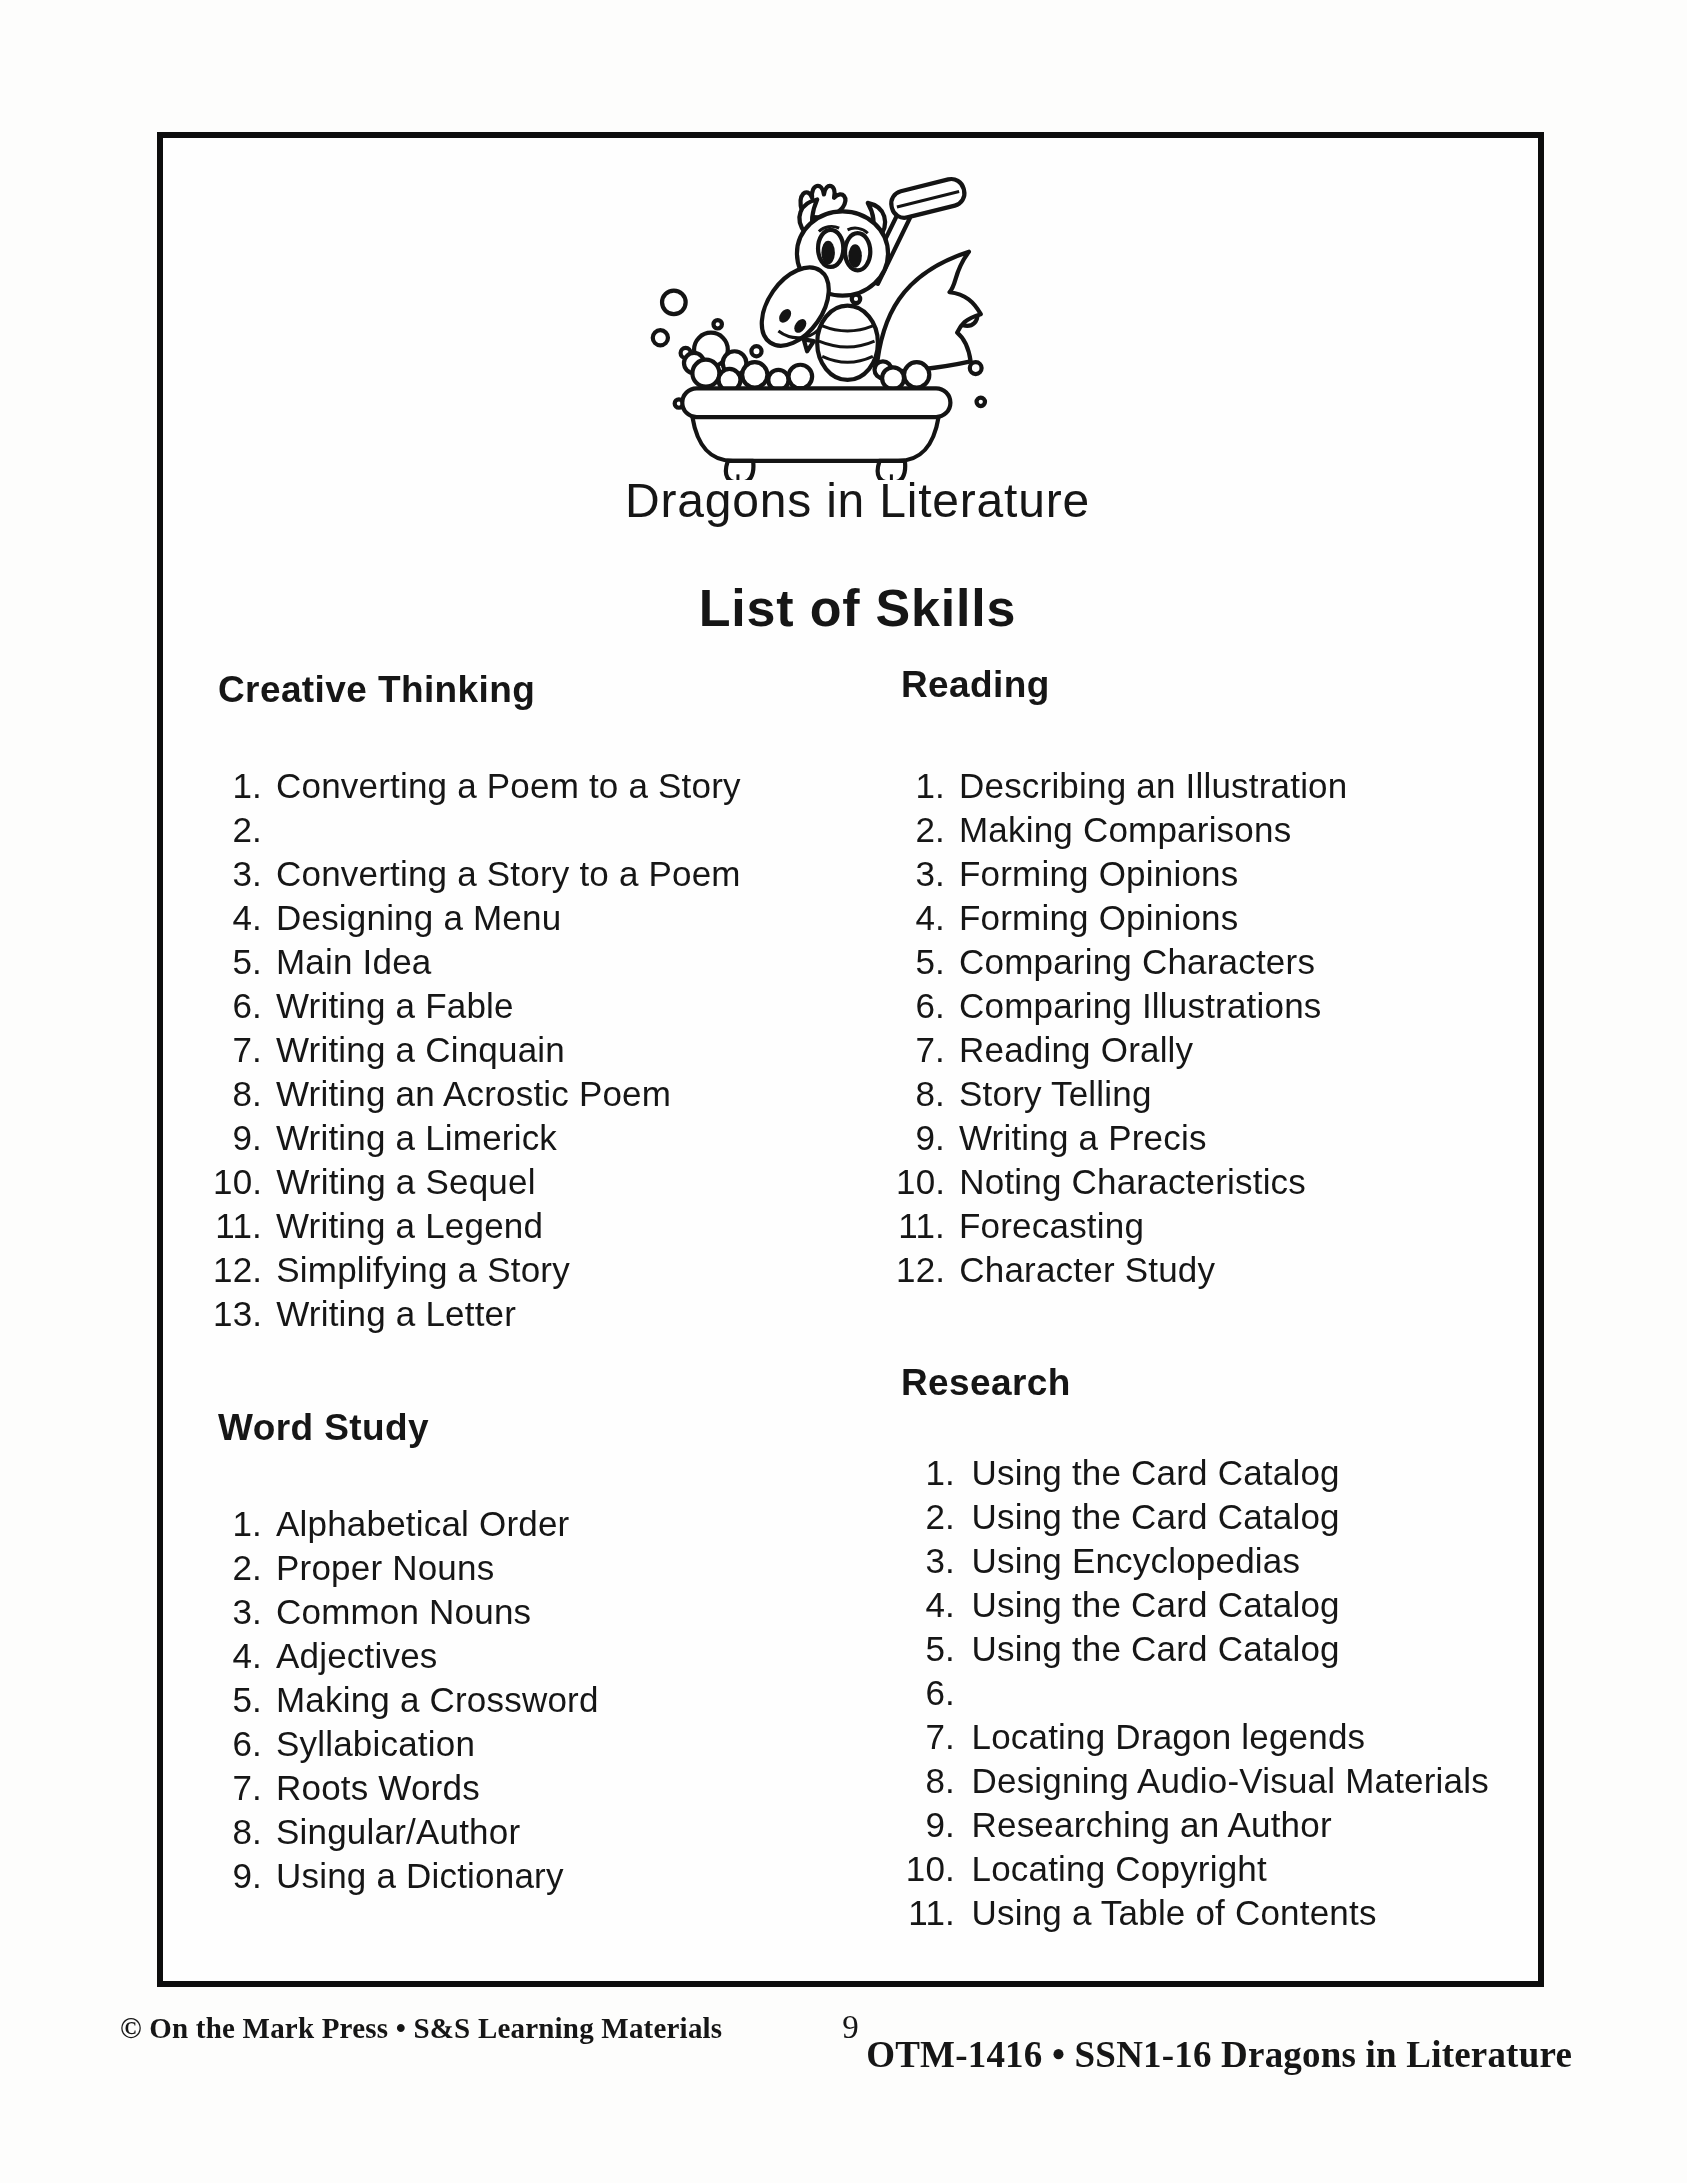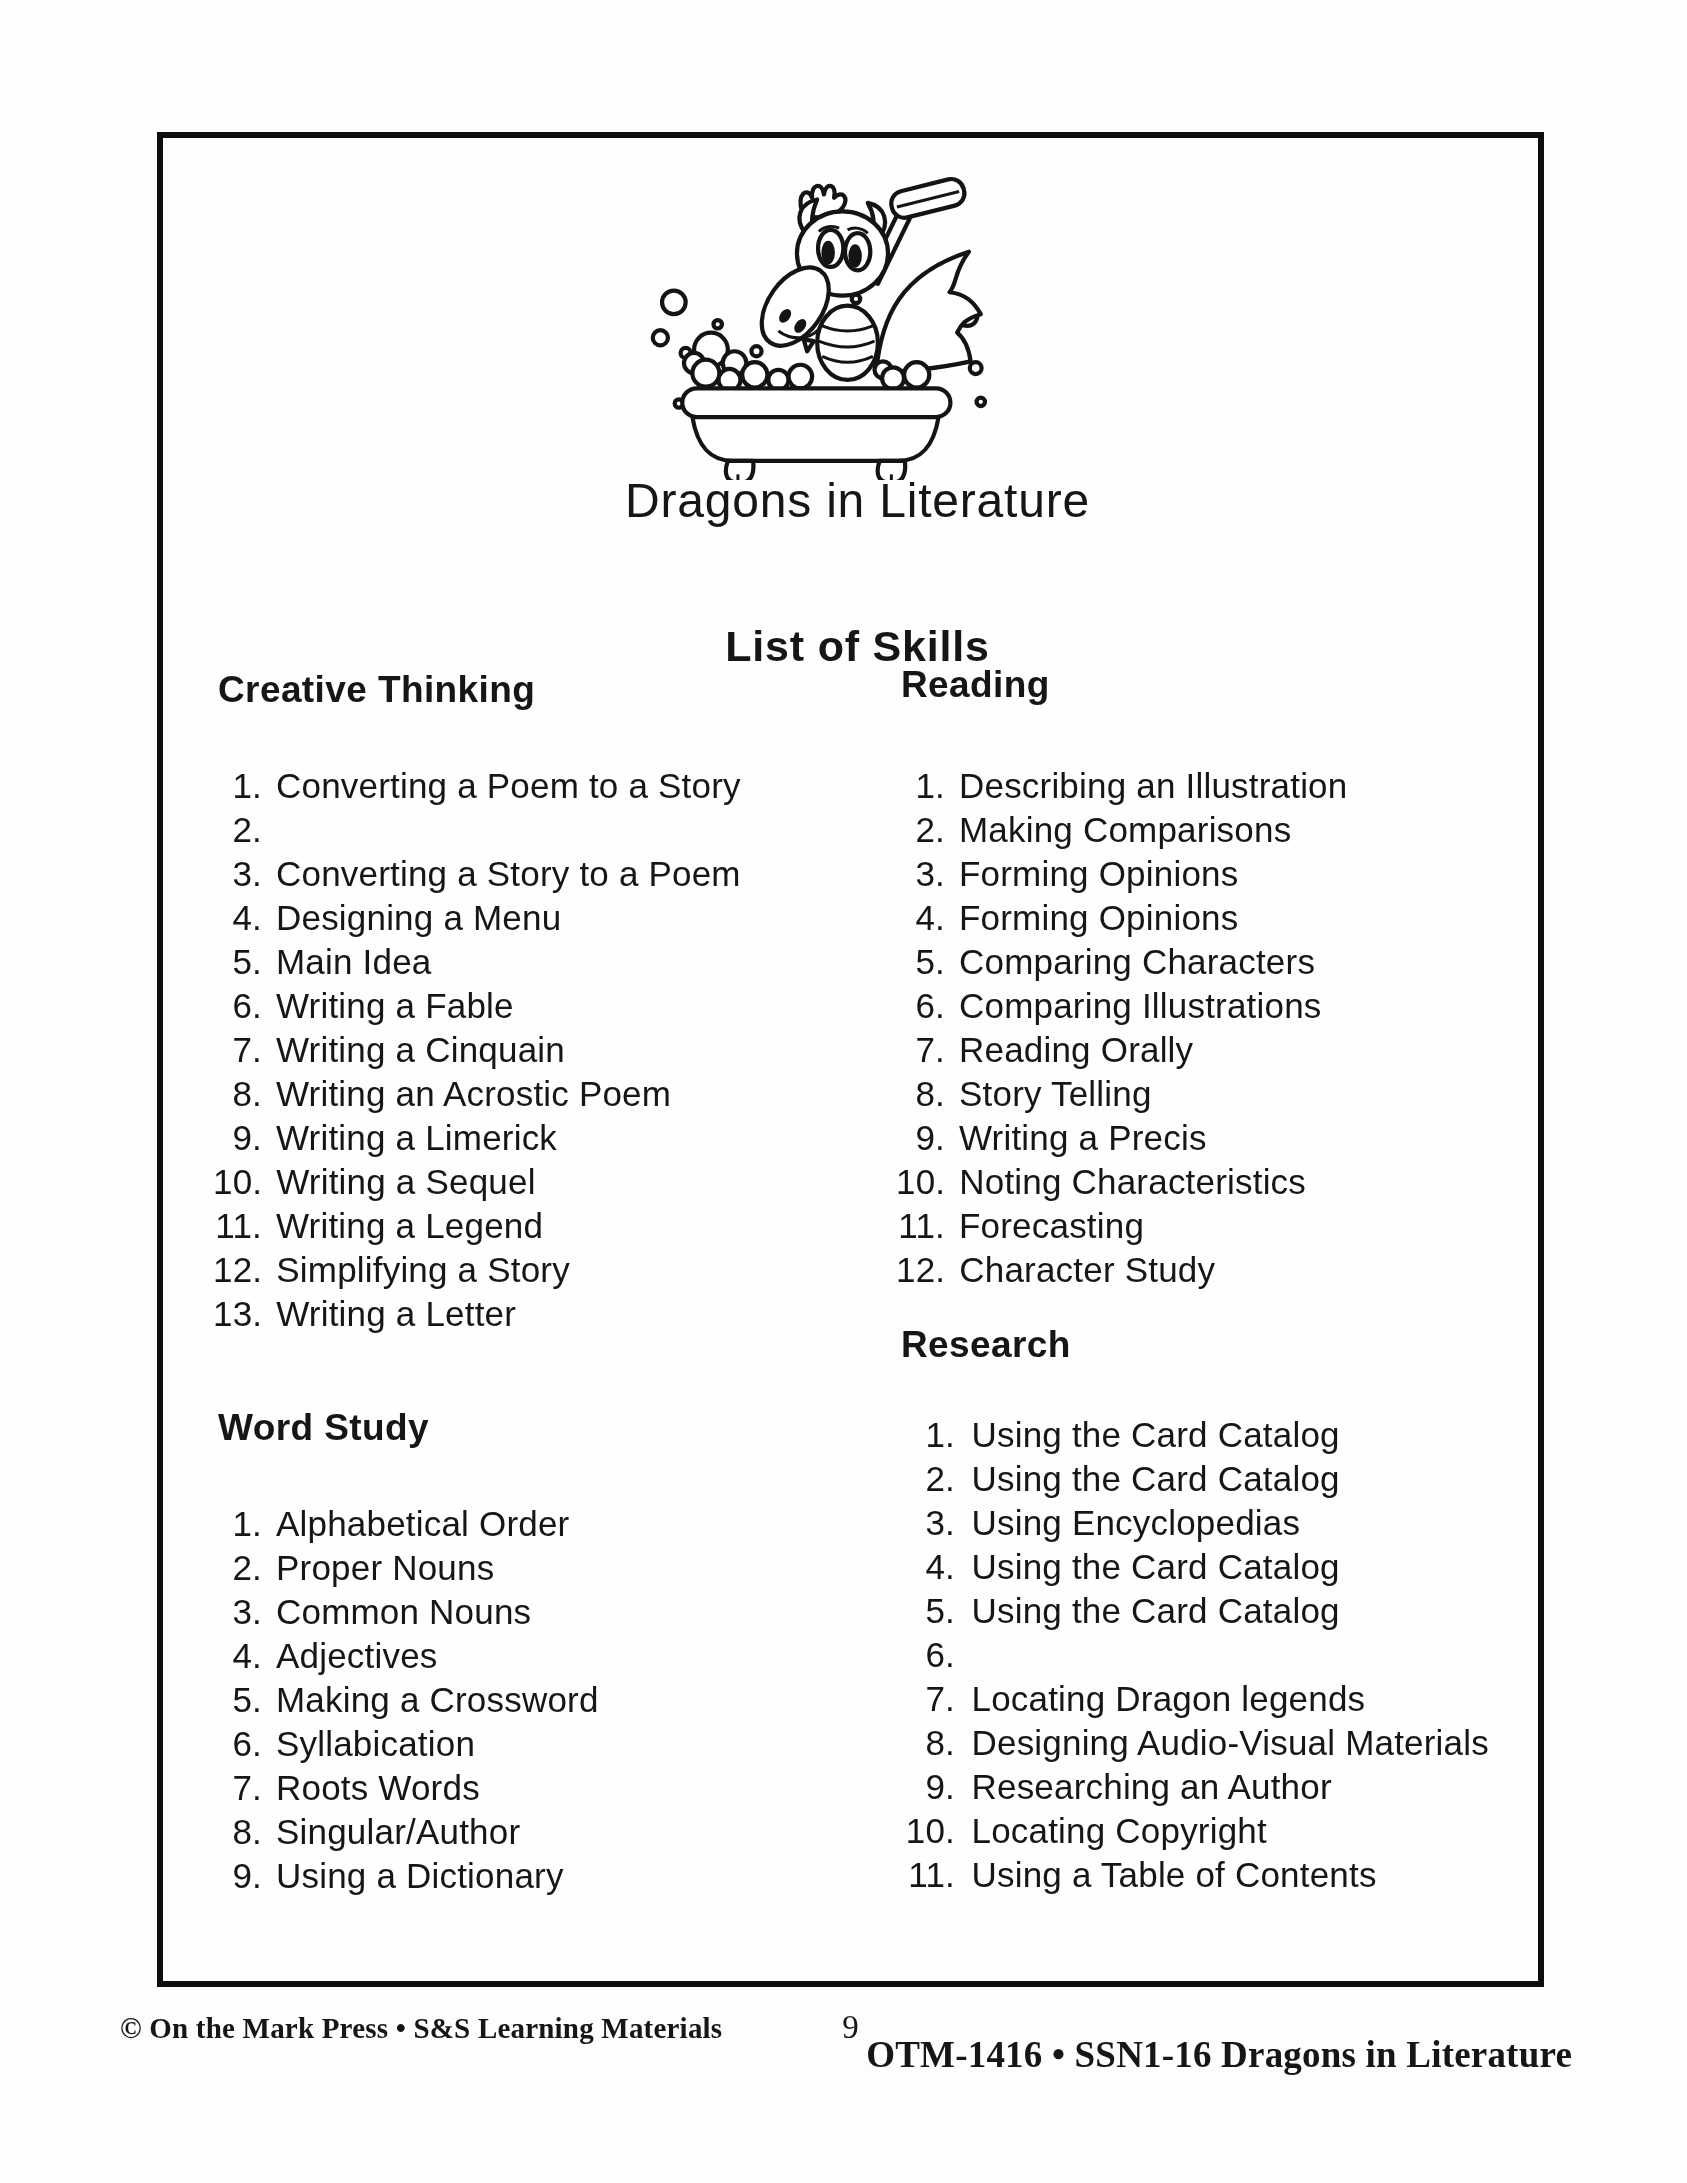"List of Skills" .page-subtitle { font-size: 43px -> 52px; margin-top: 44px -> none }
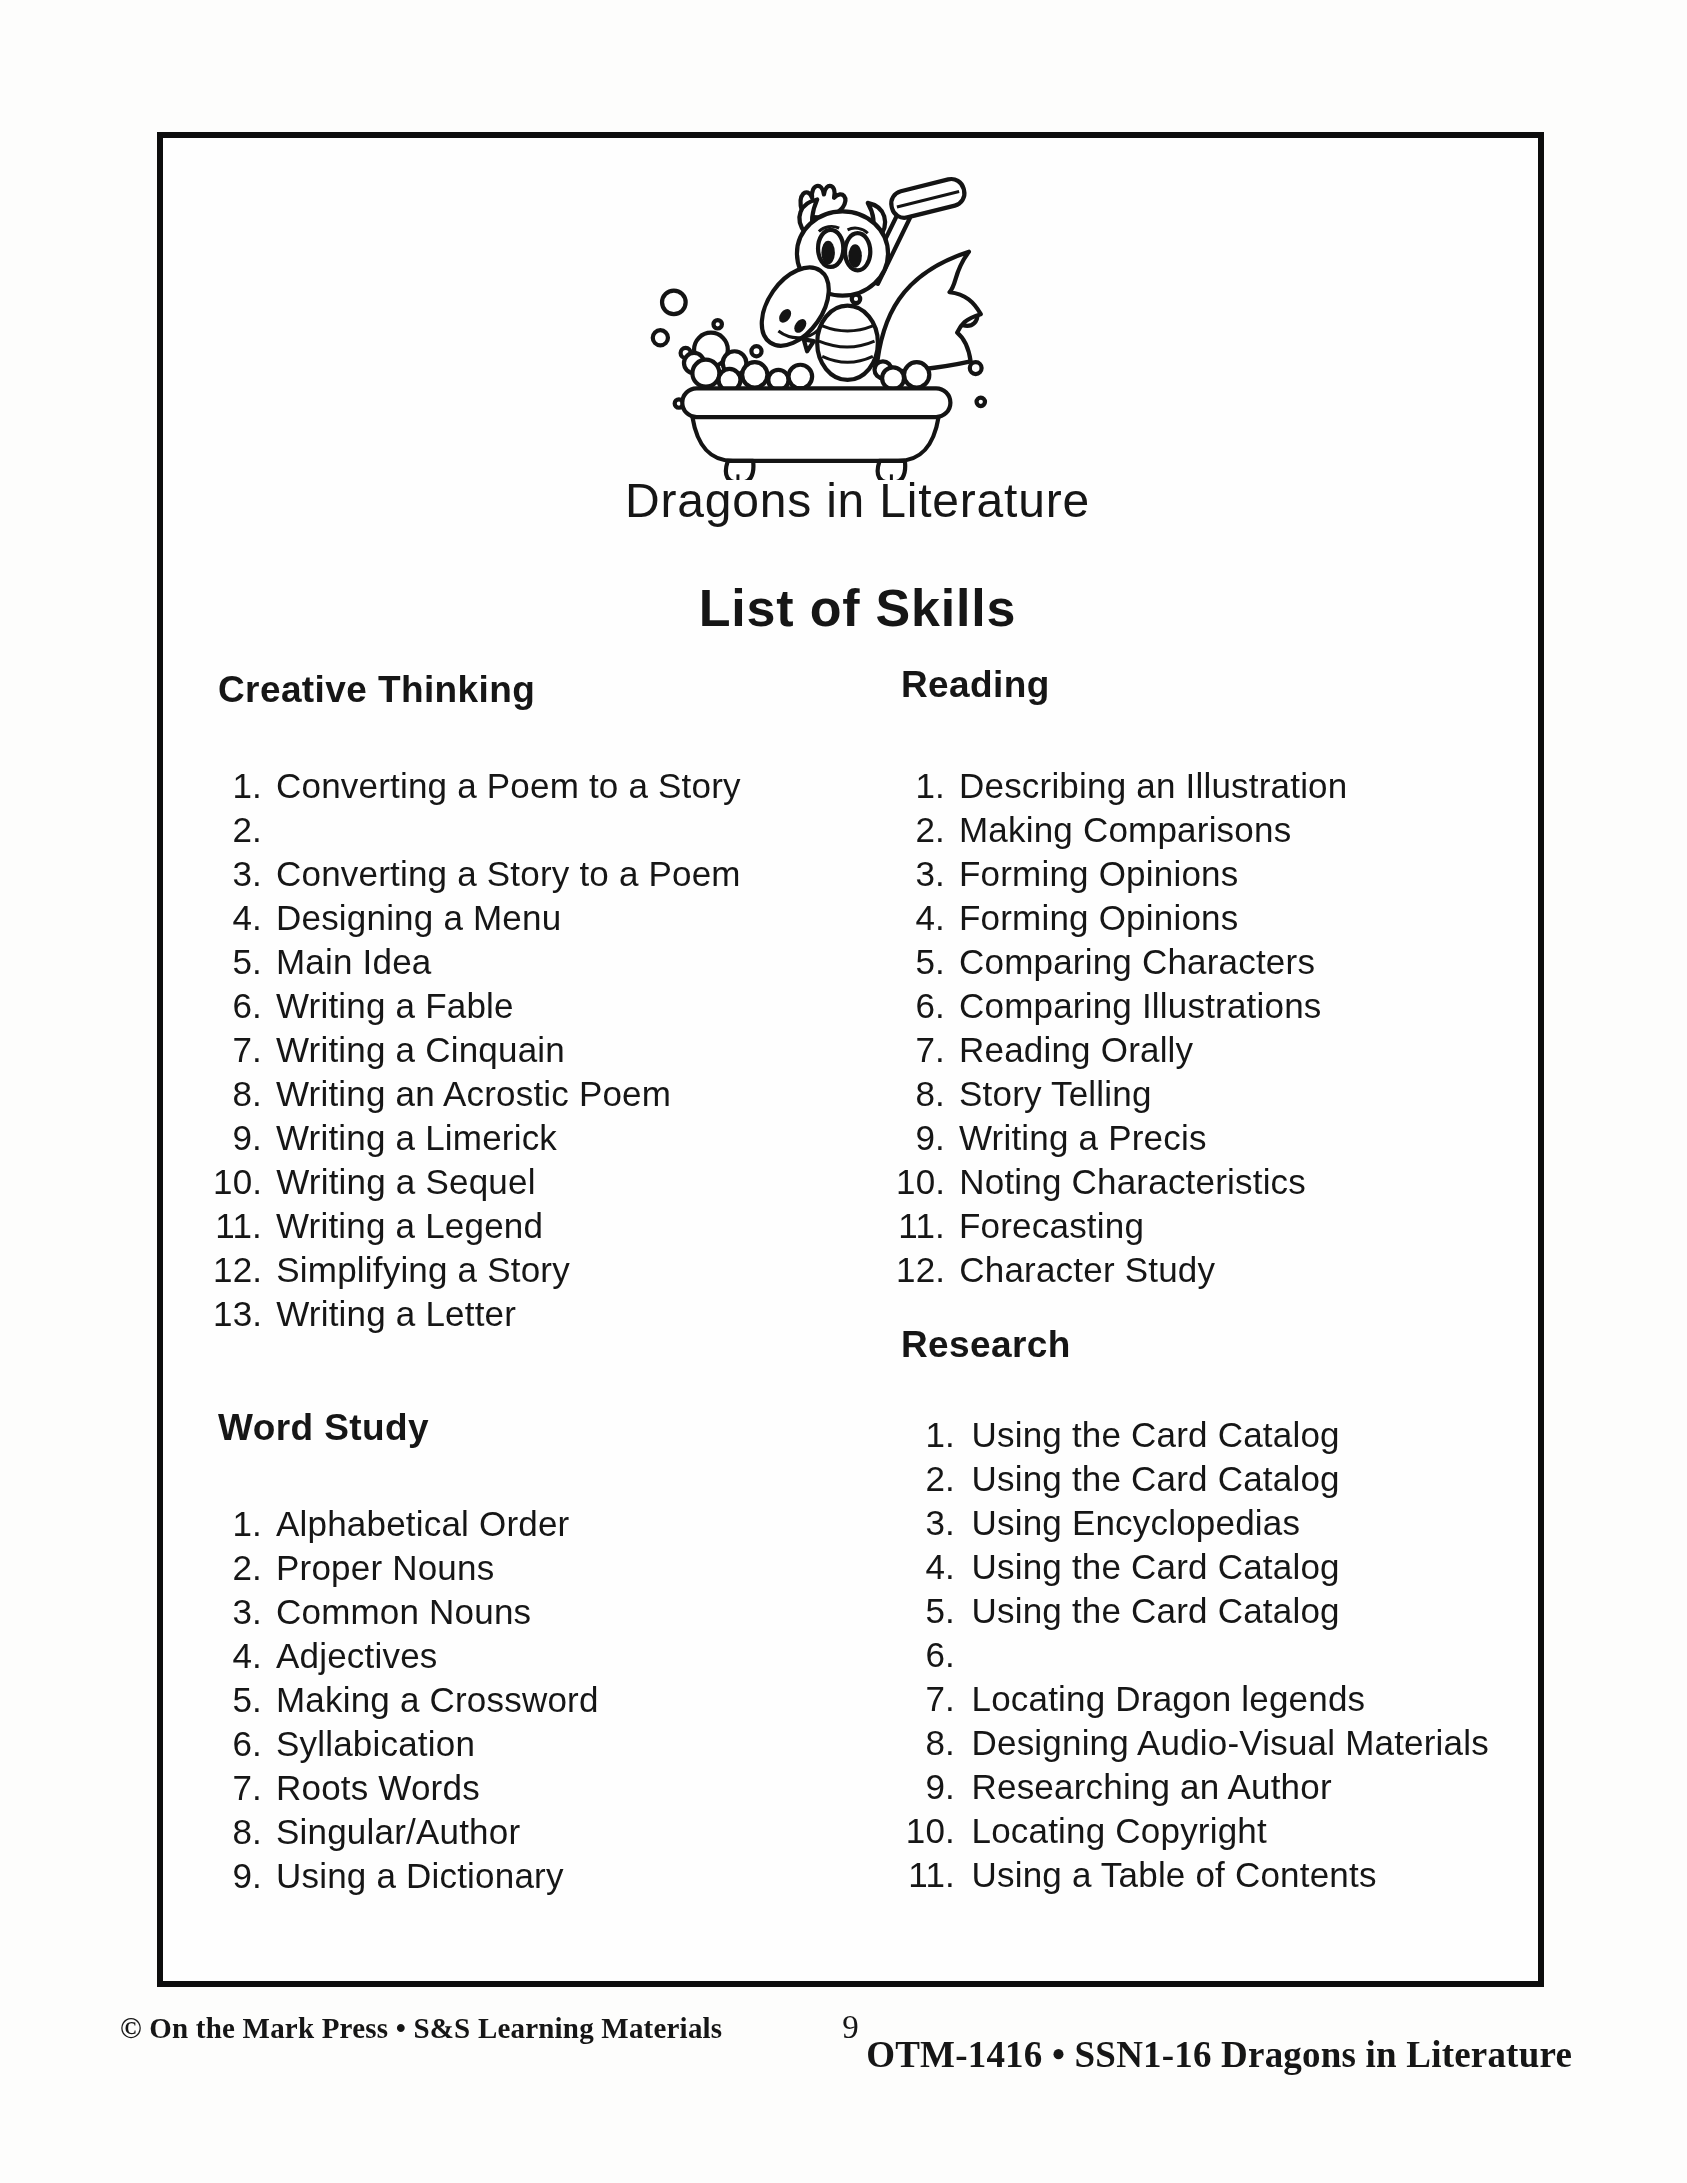"Research" #research-heading { margin-top: 32px -> 70px }
